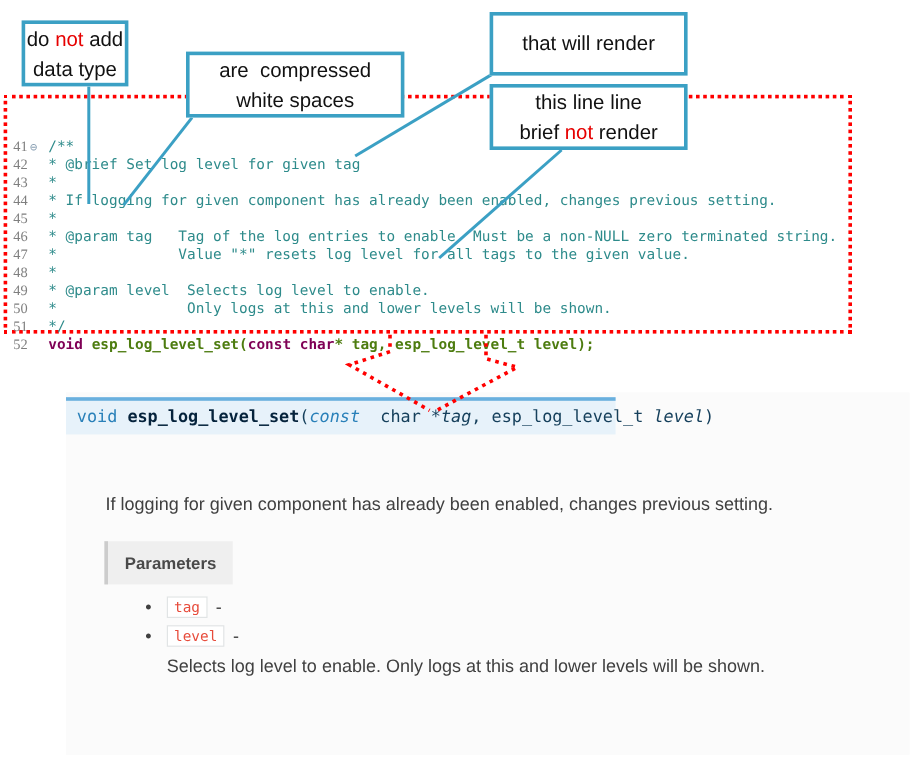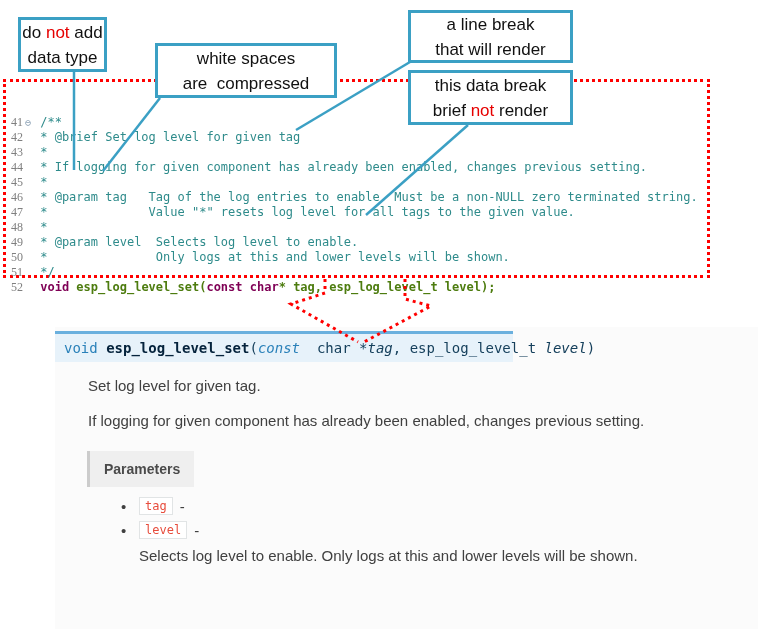"a line break" div.cline { html: <div>a line break</div> -> none }
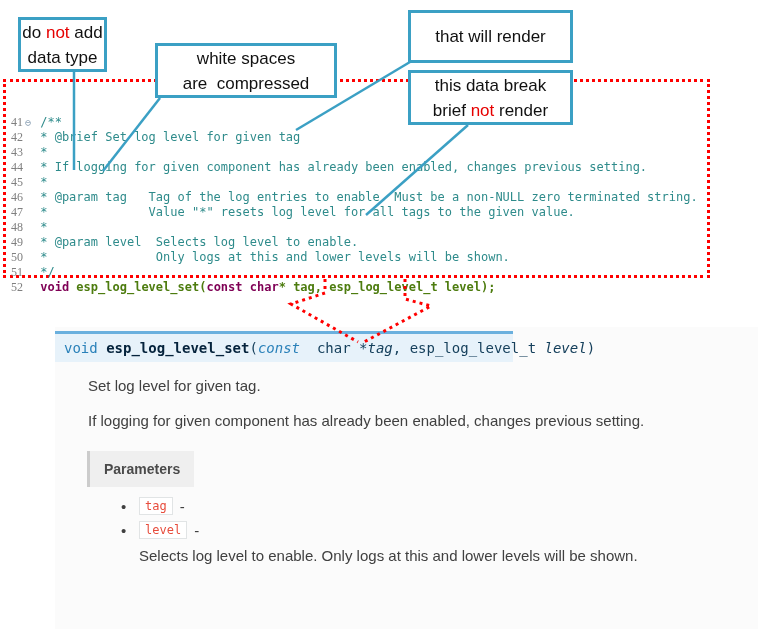"white spaces" div.cline { order: before "are compressed" -> after "are compressed" }
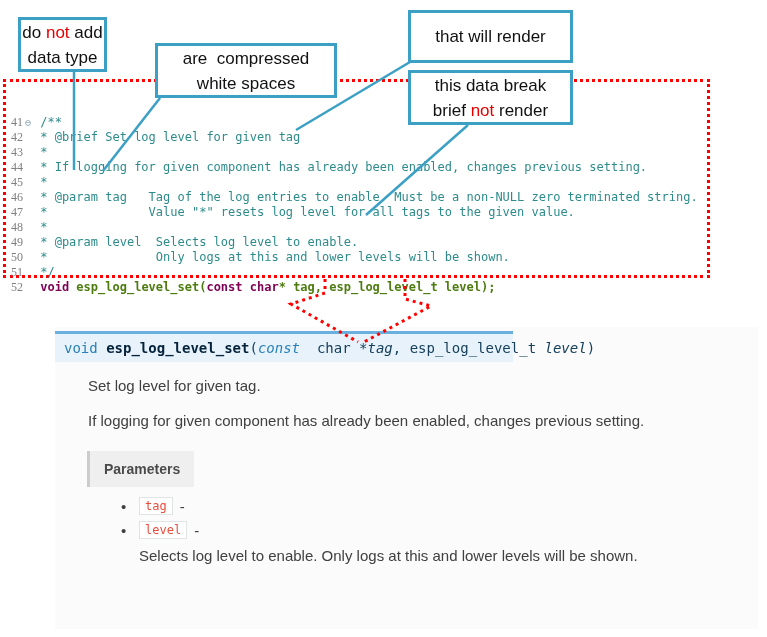"this data break" div.cline { text: data break -> line line }
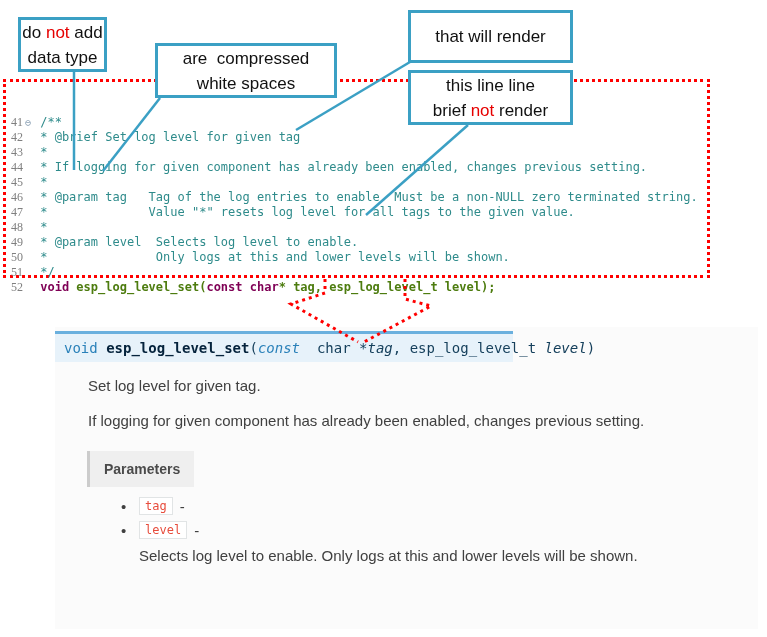"Set log level for given" div.p-body { html: <div>Set log level for given tag.</div> -> none }
